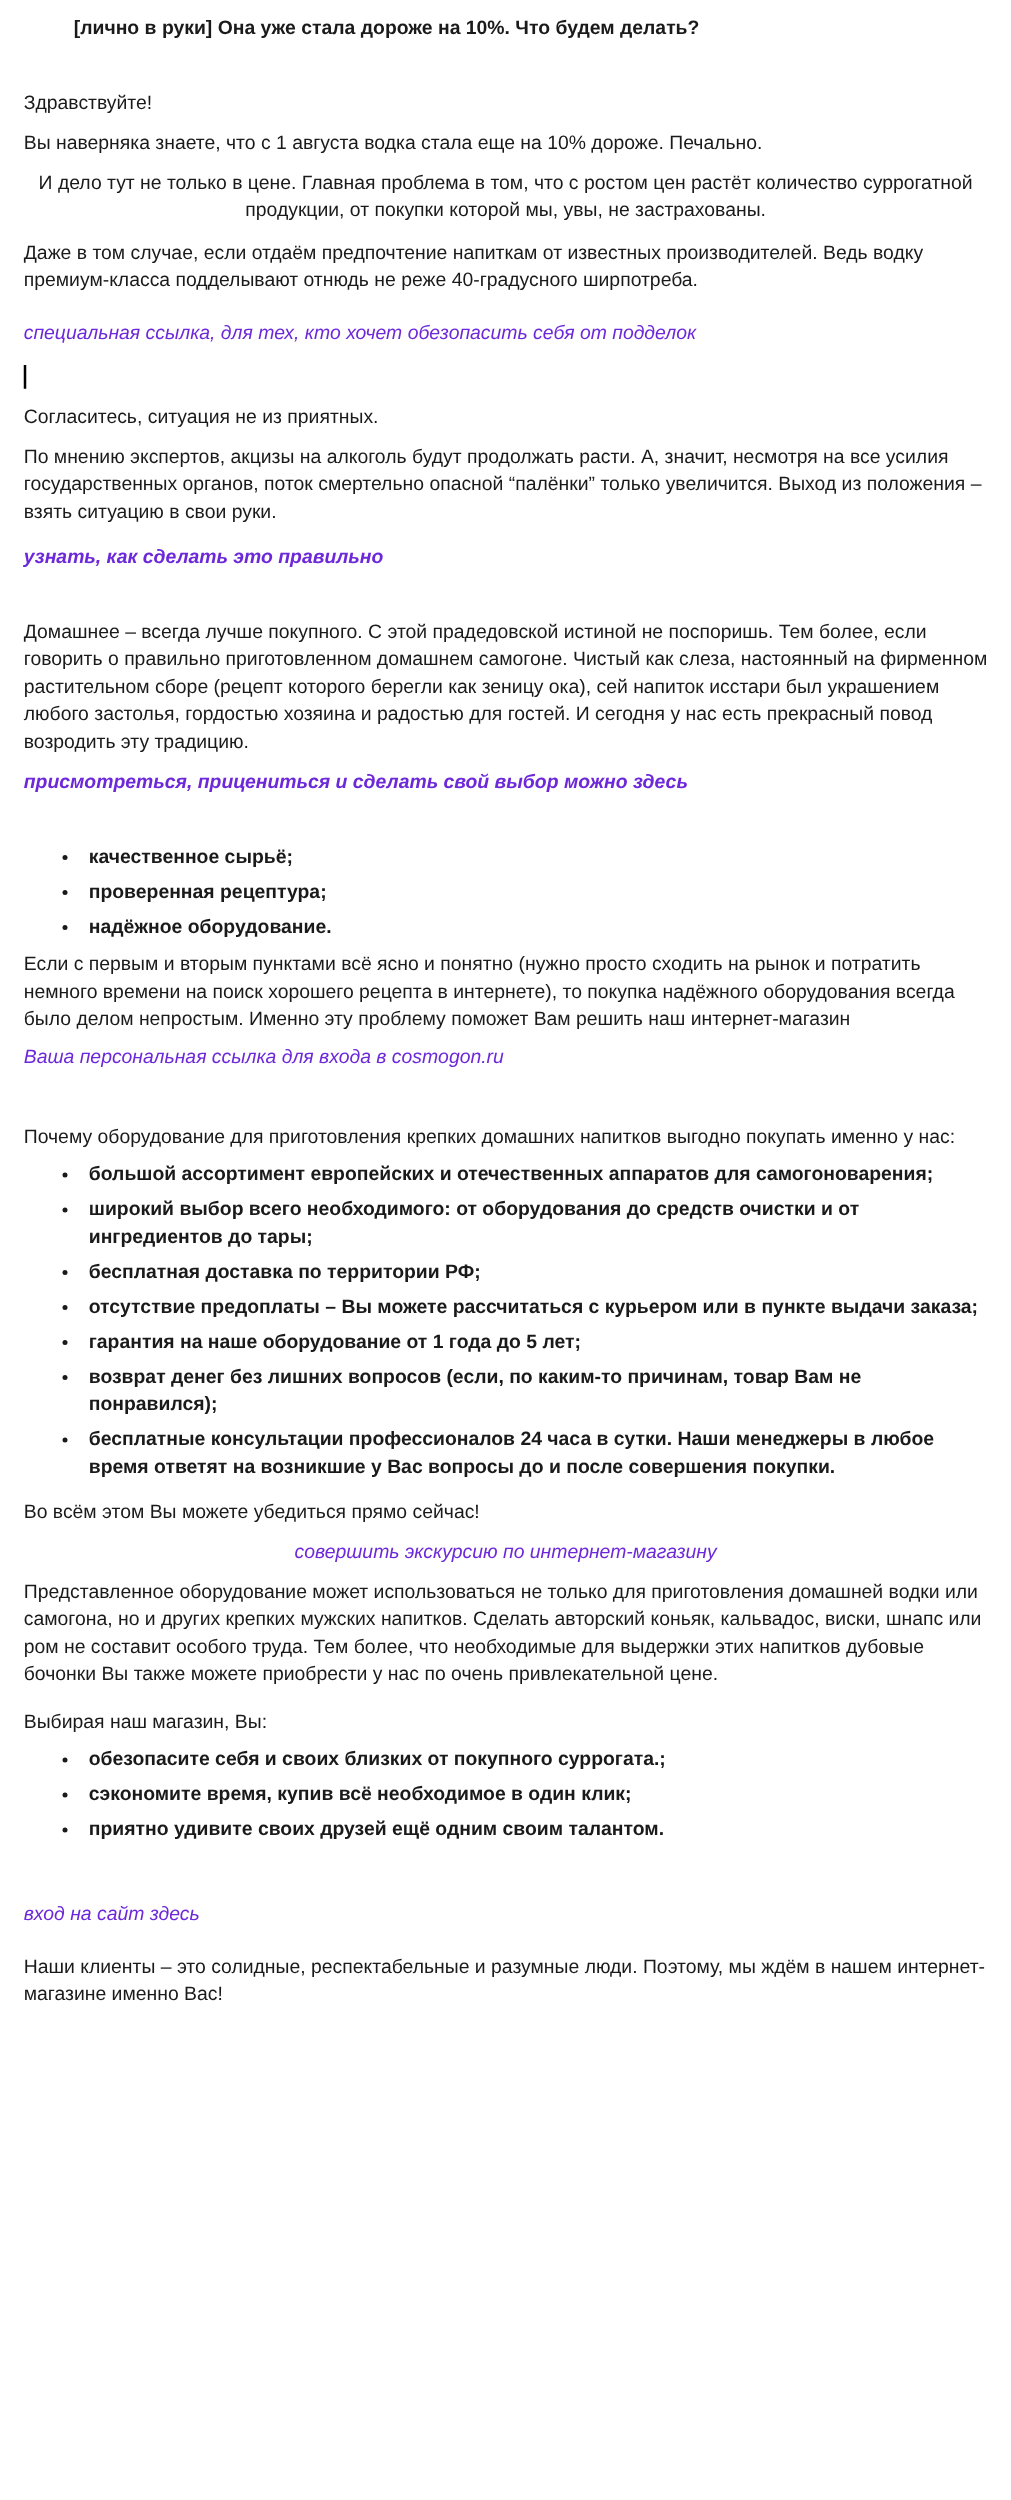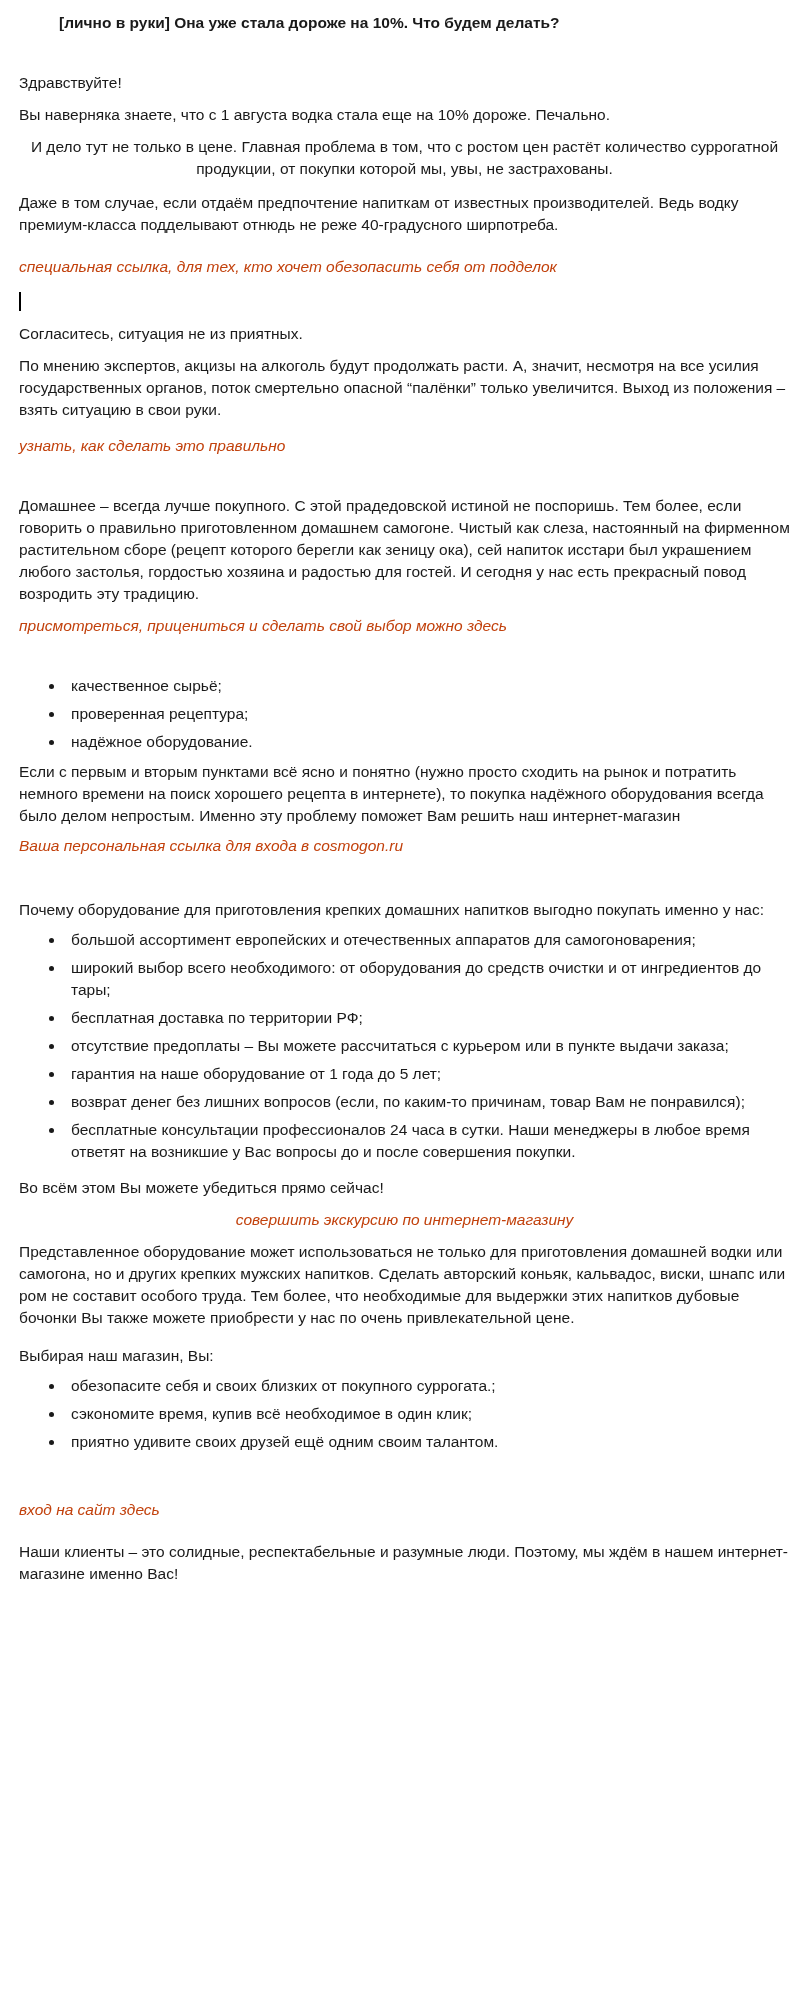"специальная ссылка, для тех, кто" .link { color: #c2410c -> #6d28d9 }
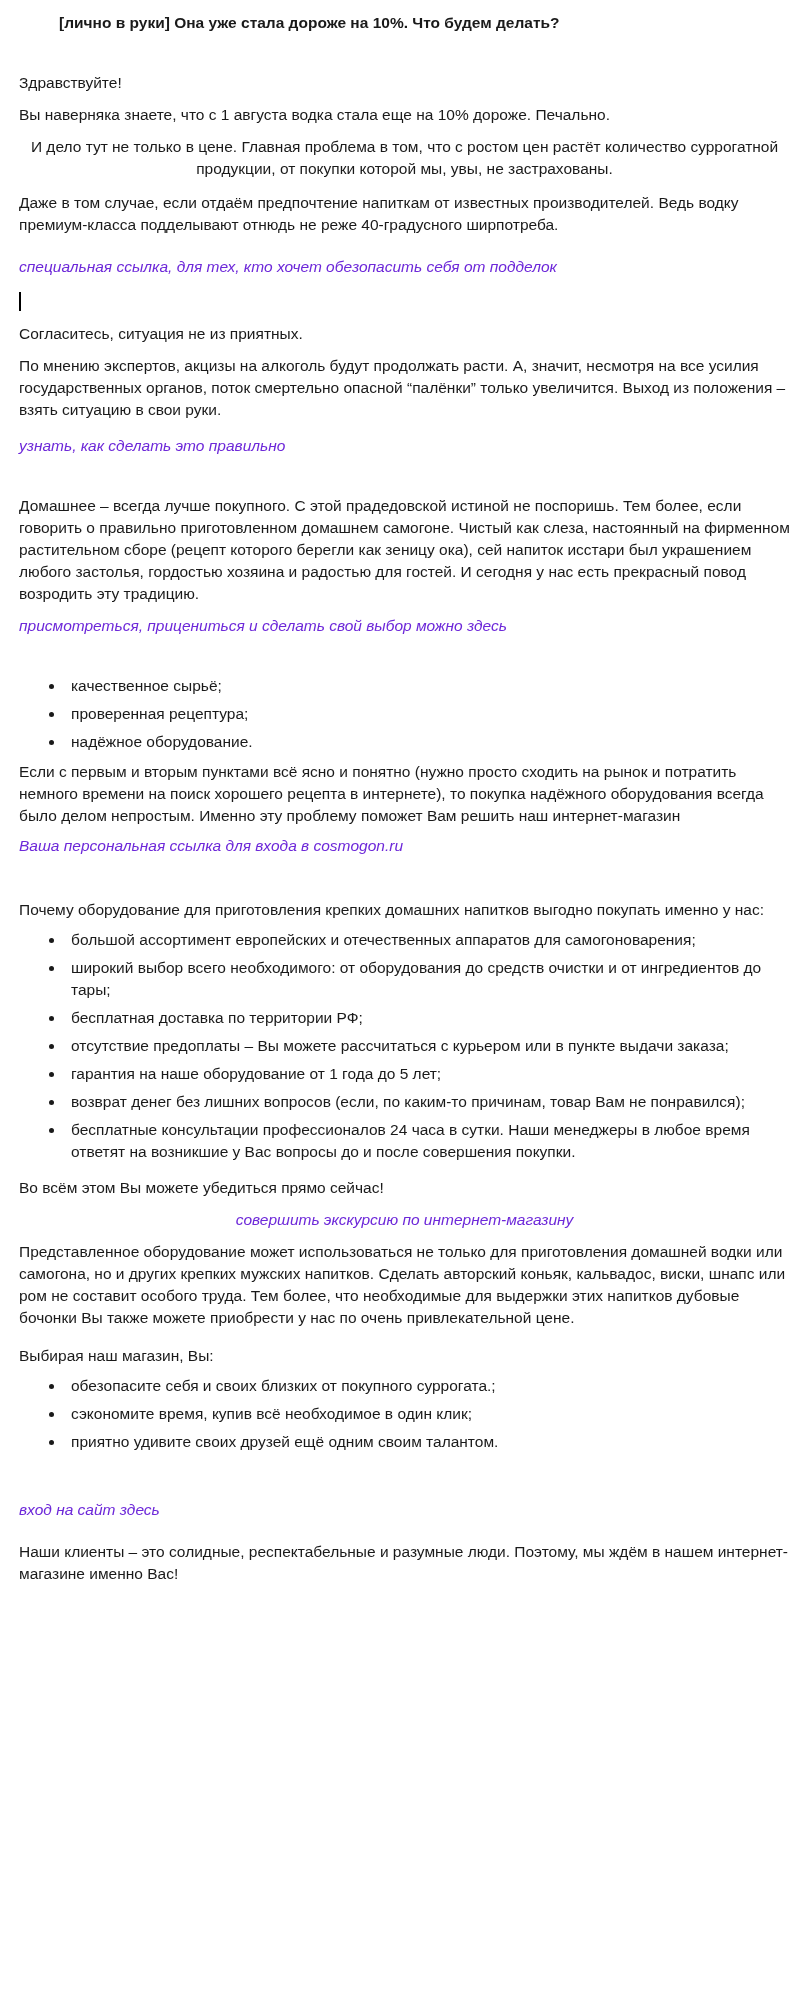"узнать, как сделать это правильно" .link.sp38 { font-weight: none -> bold }
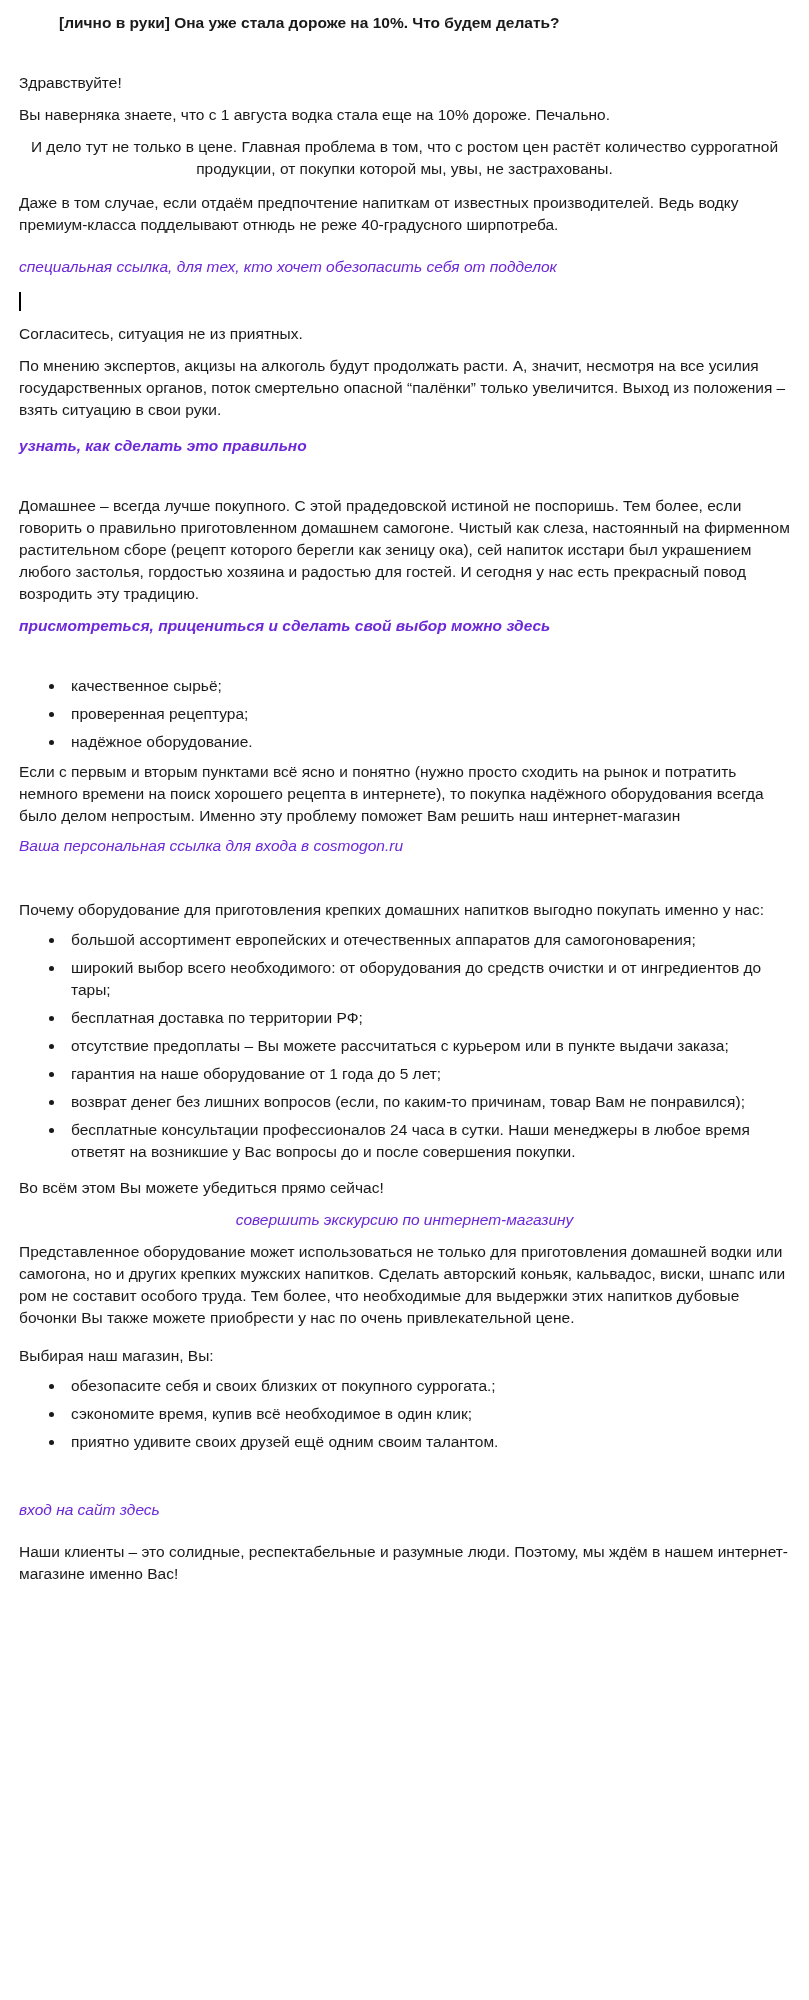"качественное сырьё;" li { font-weight: none -> bold }
